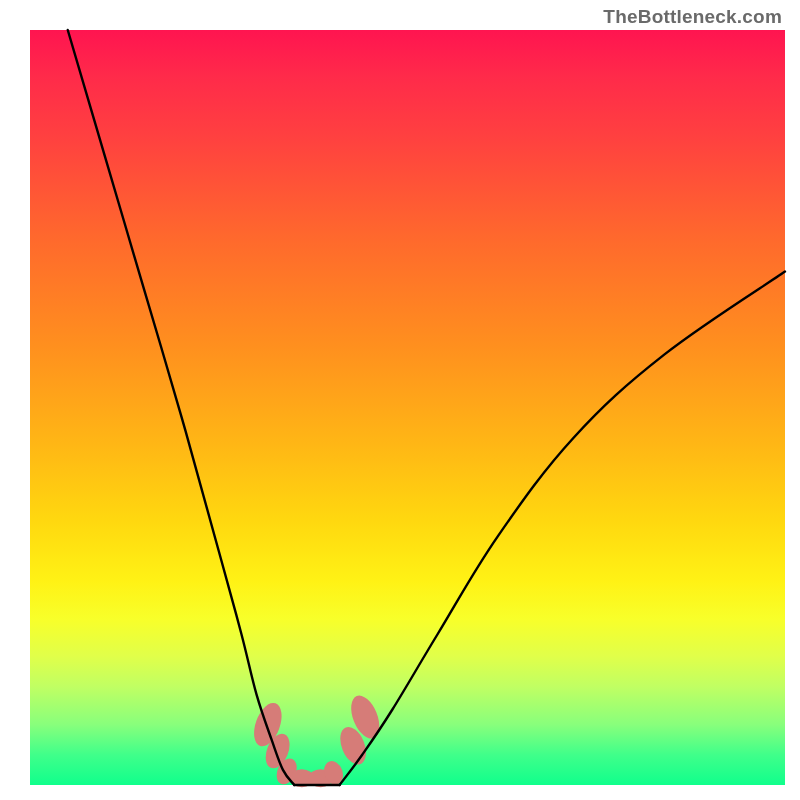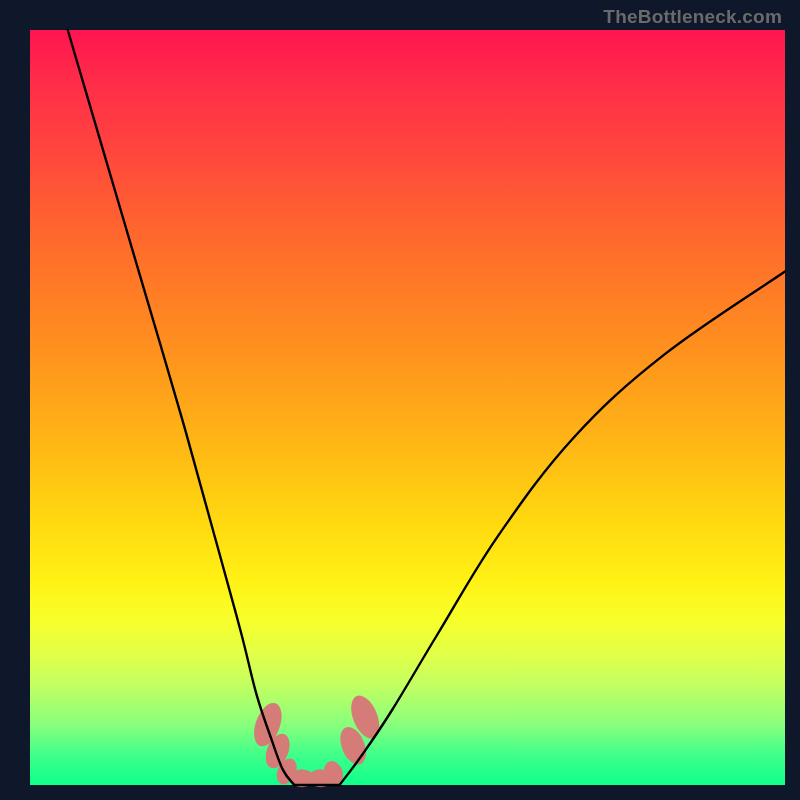"TheBottleneck.com" .frame { background: #0f172a -> #ffffff }
